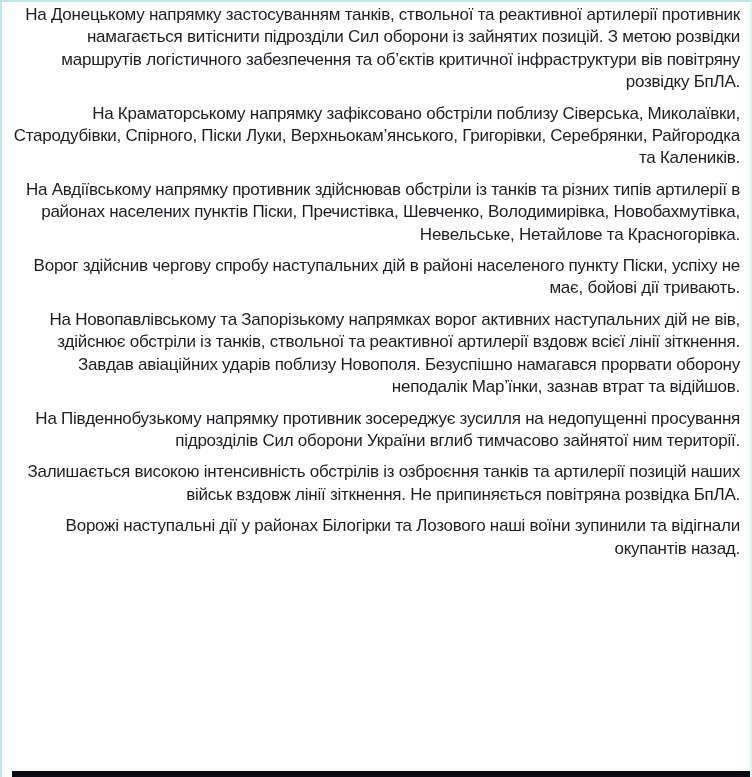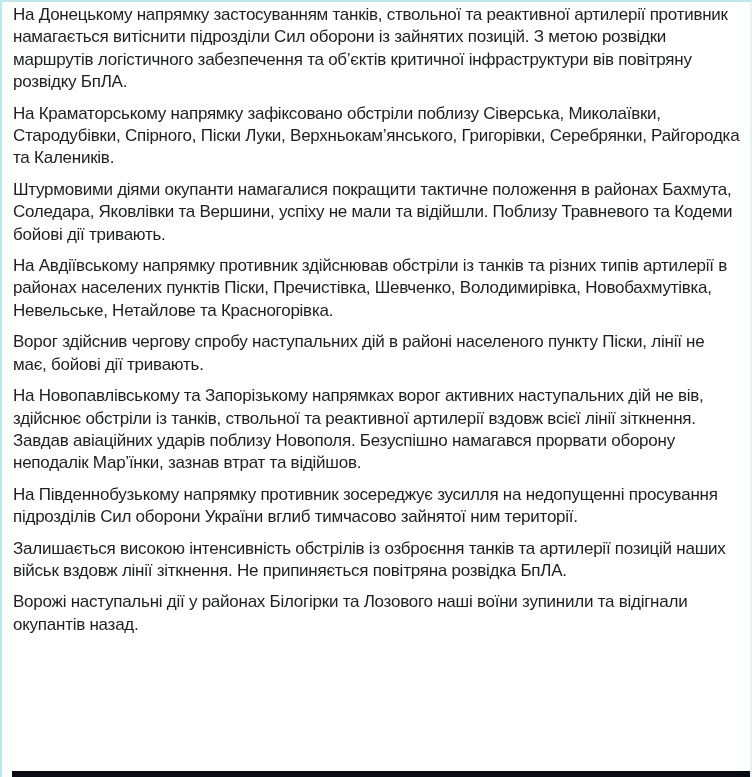"На Донецькому напрямку застосуванням" .post { text-align: none -> right }
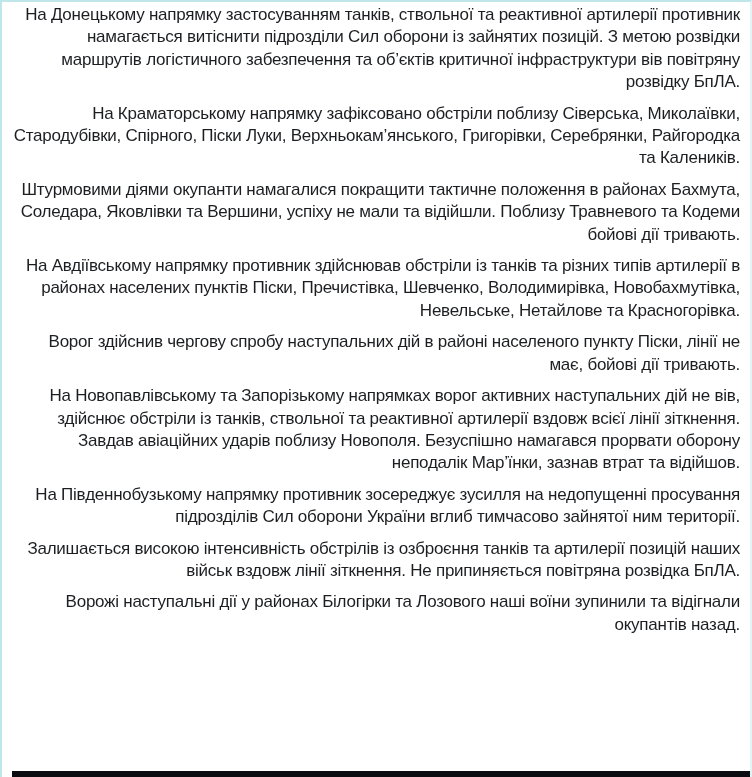"Штурмовими діями окупанти намагалися" p { html: <p>Штурмовими діями окупанти намагалися покращити тактичне положення в районах Бахмута, Соледара, Яковлівки та Вершини, успіху не мали та відійшли. Поблизу Травневого та Кодеми бойові дії тривають.</p> -> none }
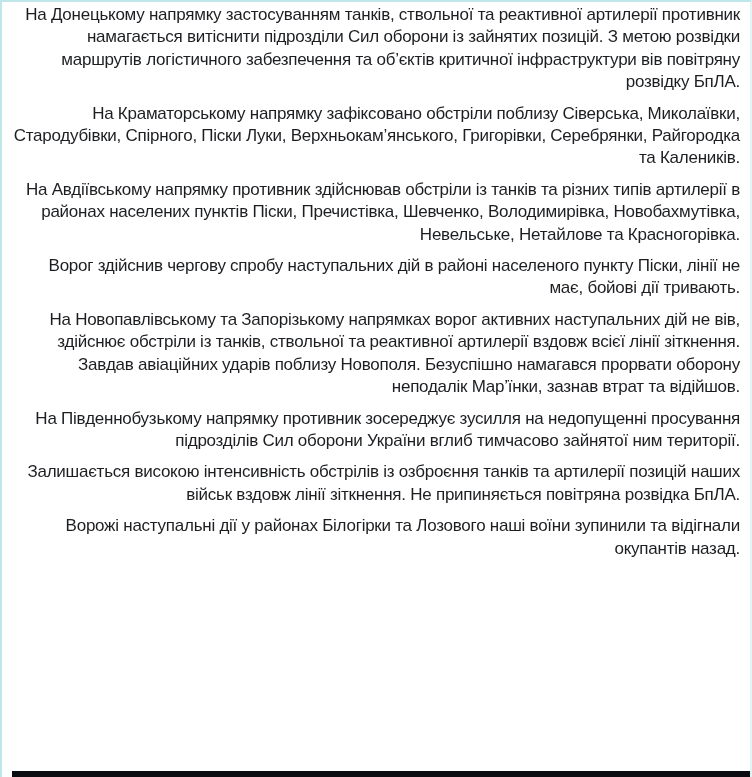"Ворог здійснив чергову спробу" p { text: лінії -> успіху }
